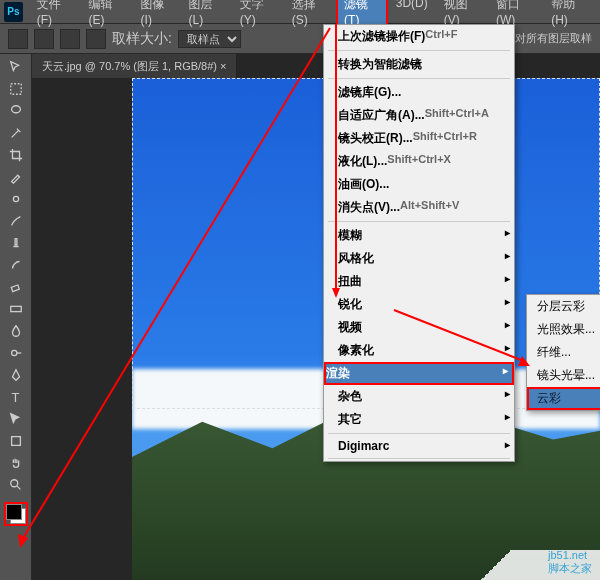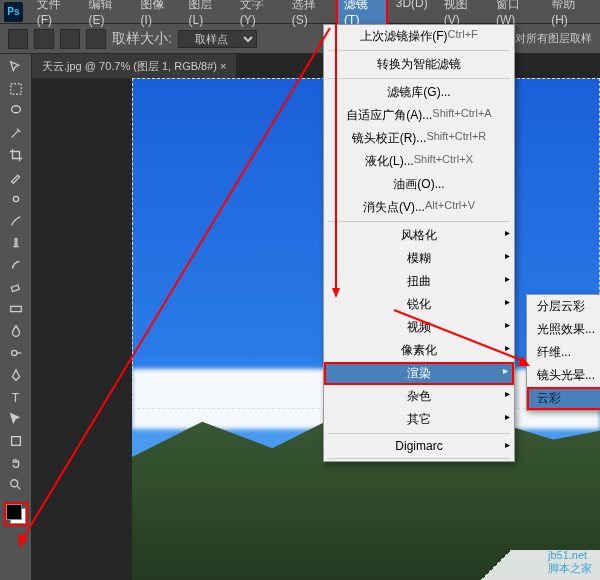"取样点" .opt-select { padding: 1px 12px -> 1px 4px }
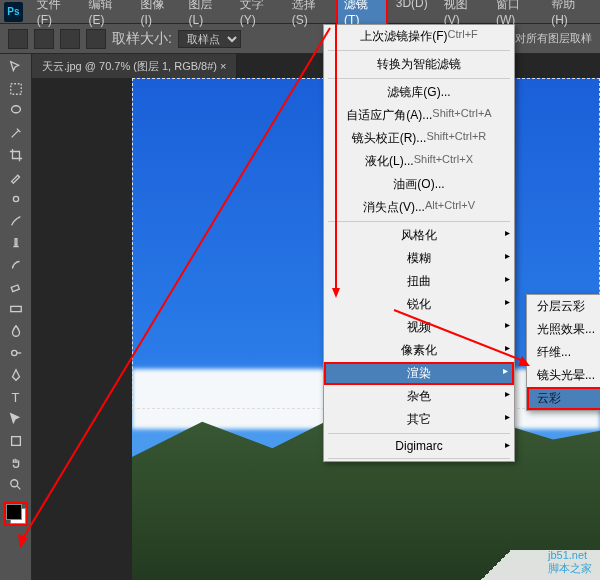"上次滤镜操作(F)" .dd-item { font-weight: none -> bold; justify-content: center -> flex-start }
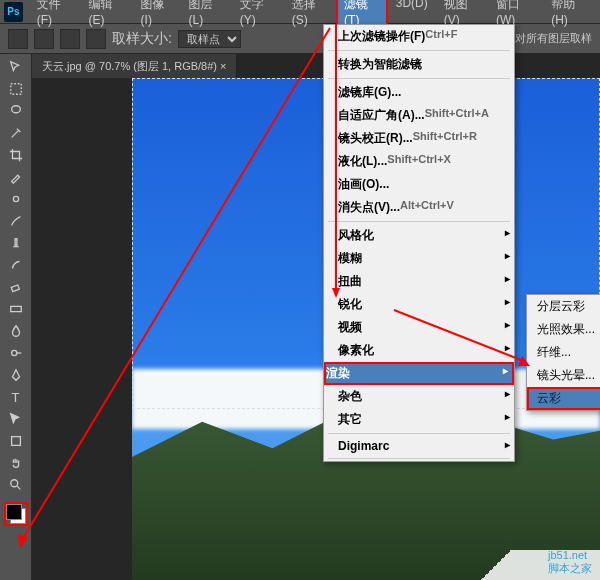"Alt+Ctrl+V" span.dd-short { text: Alt+Ctrl+V -> Alt+Shift+V }
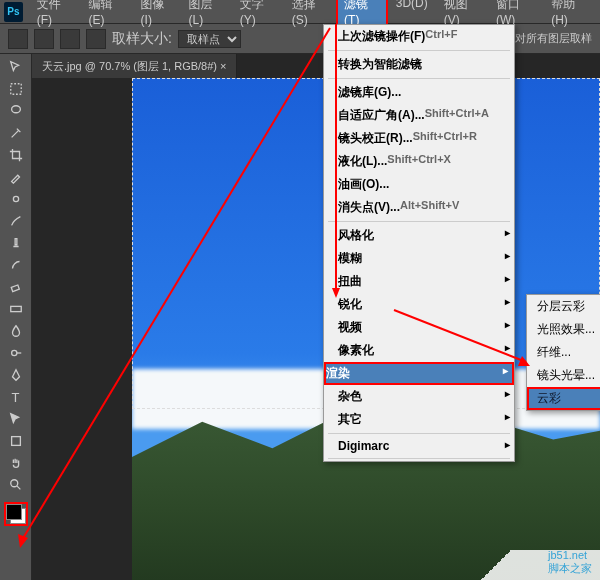"风格化" div.dd-item { order: before "模糊" -> after "模糊" }
